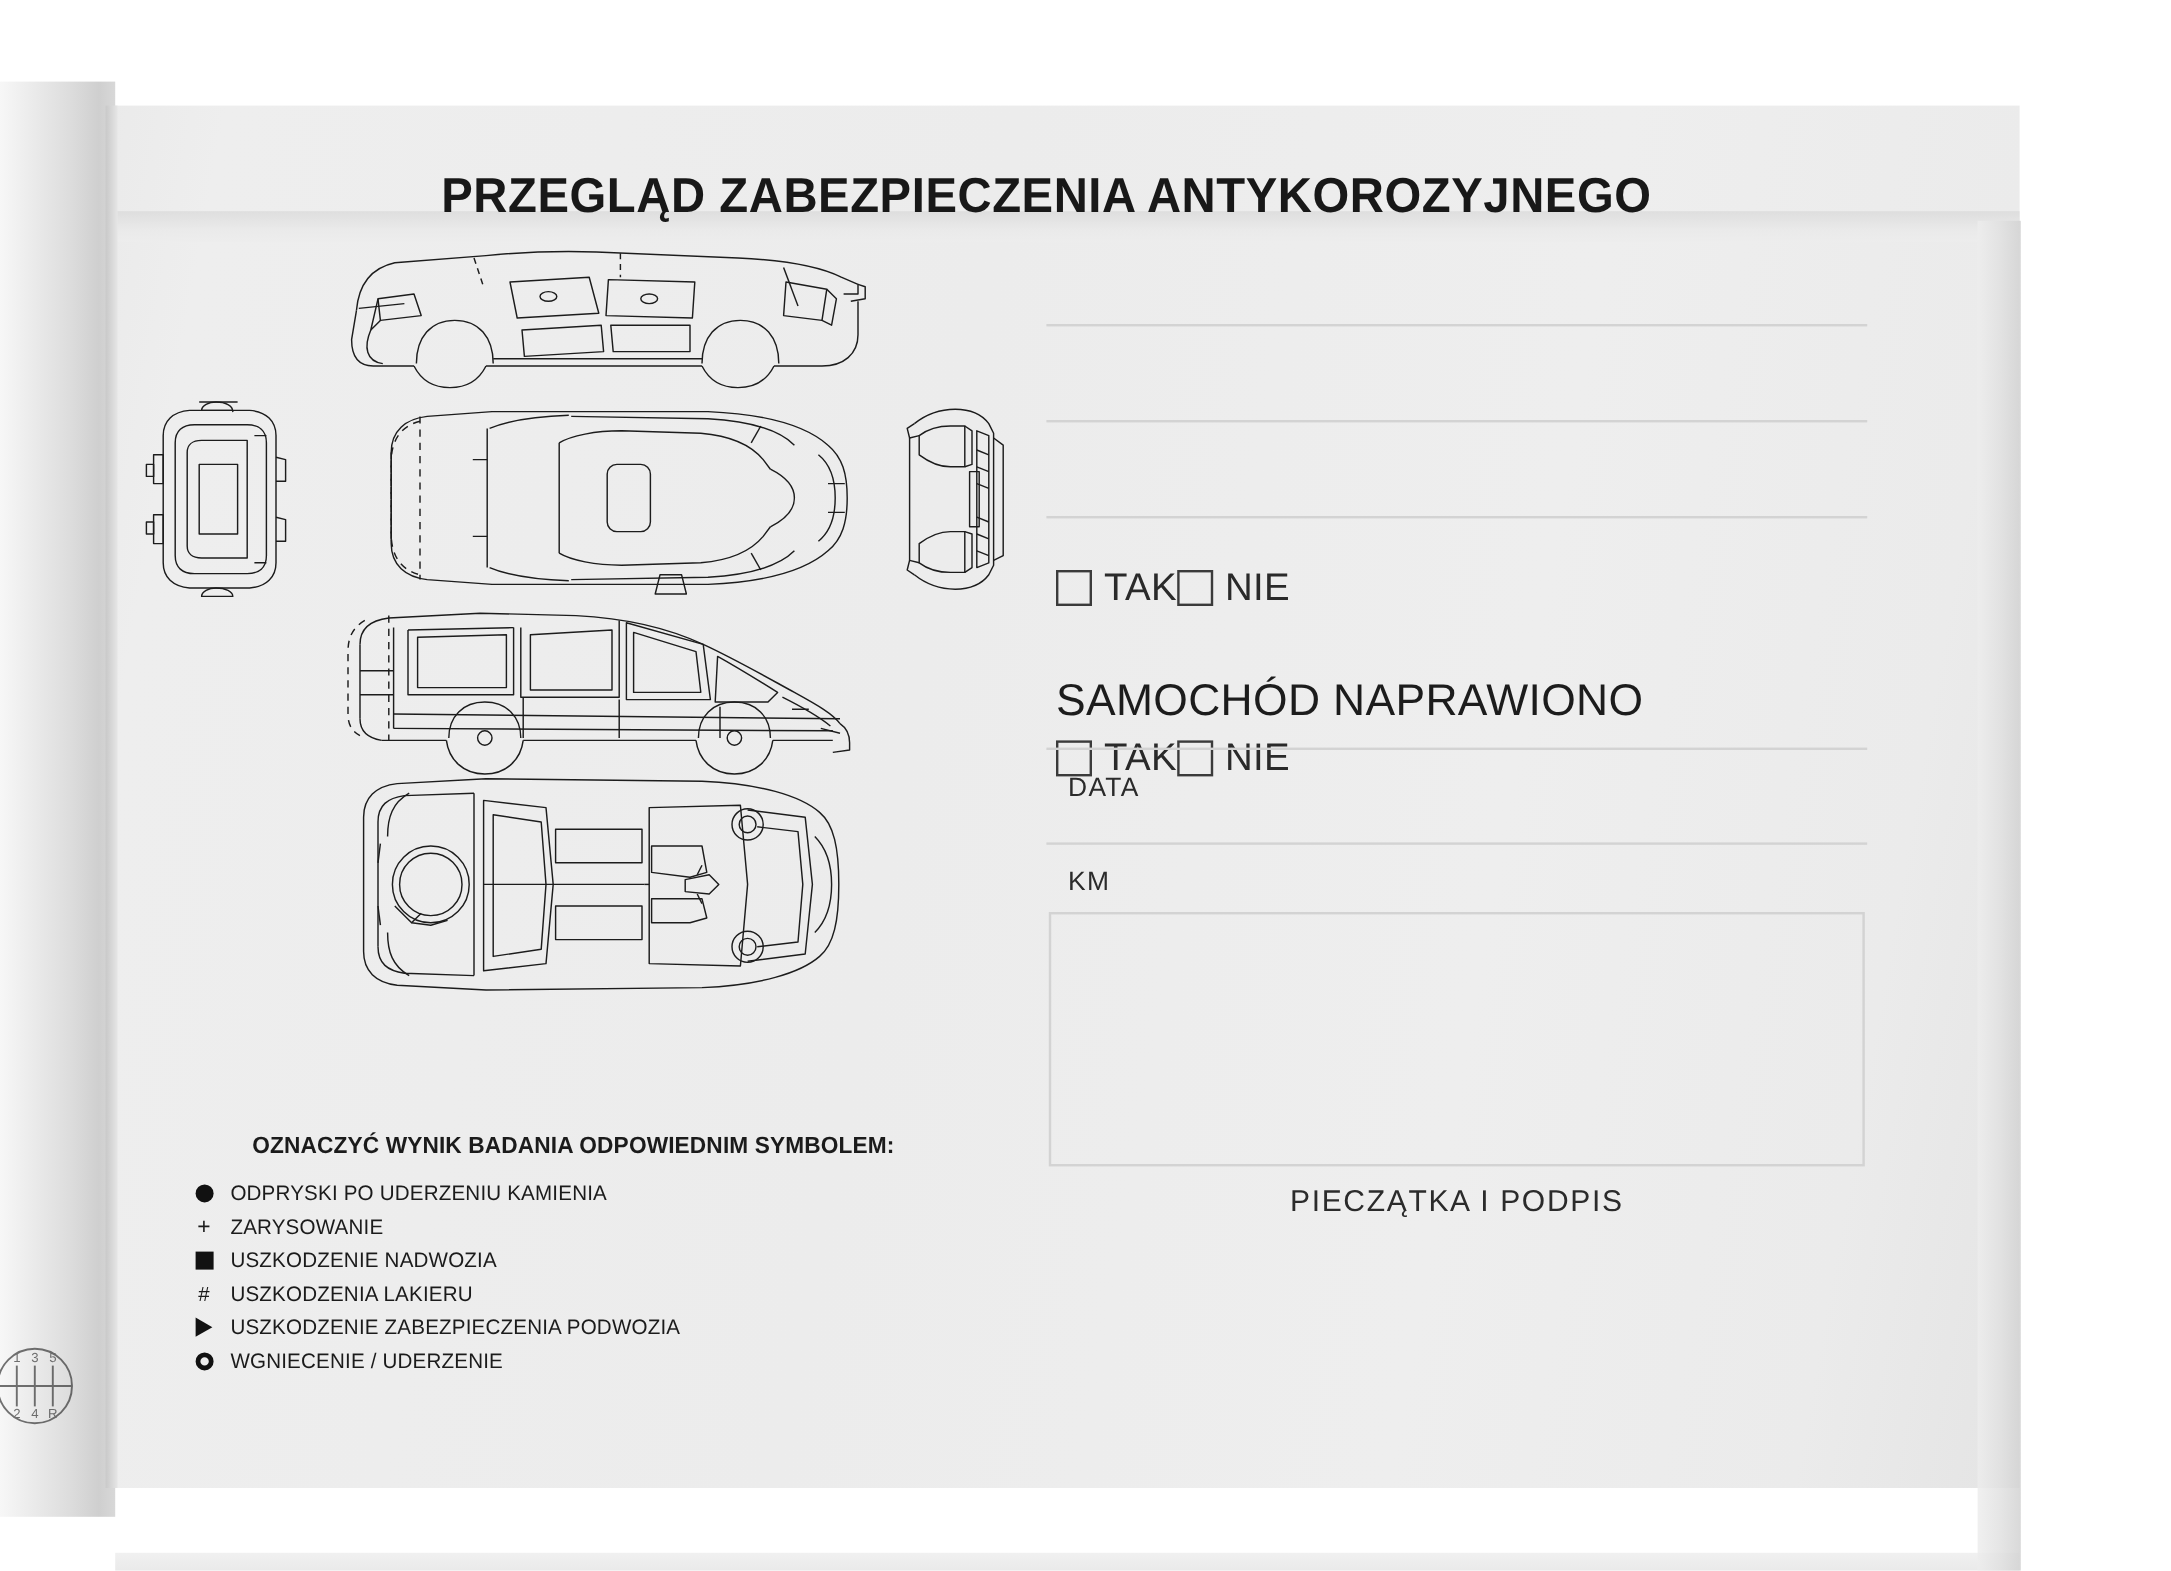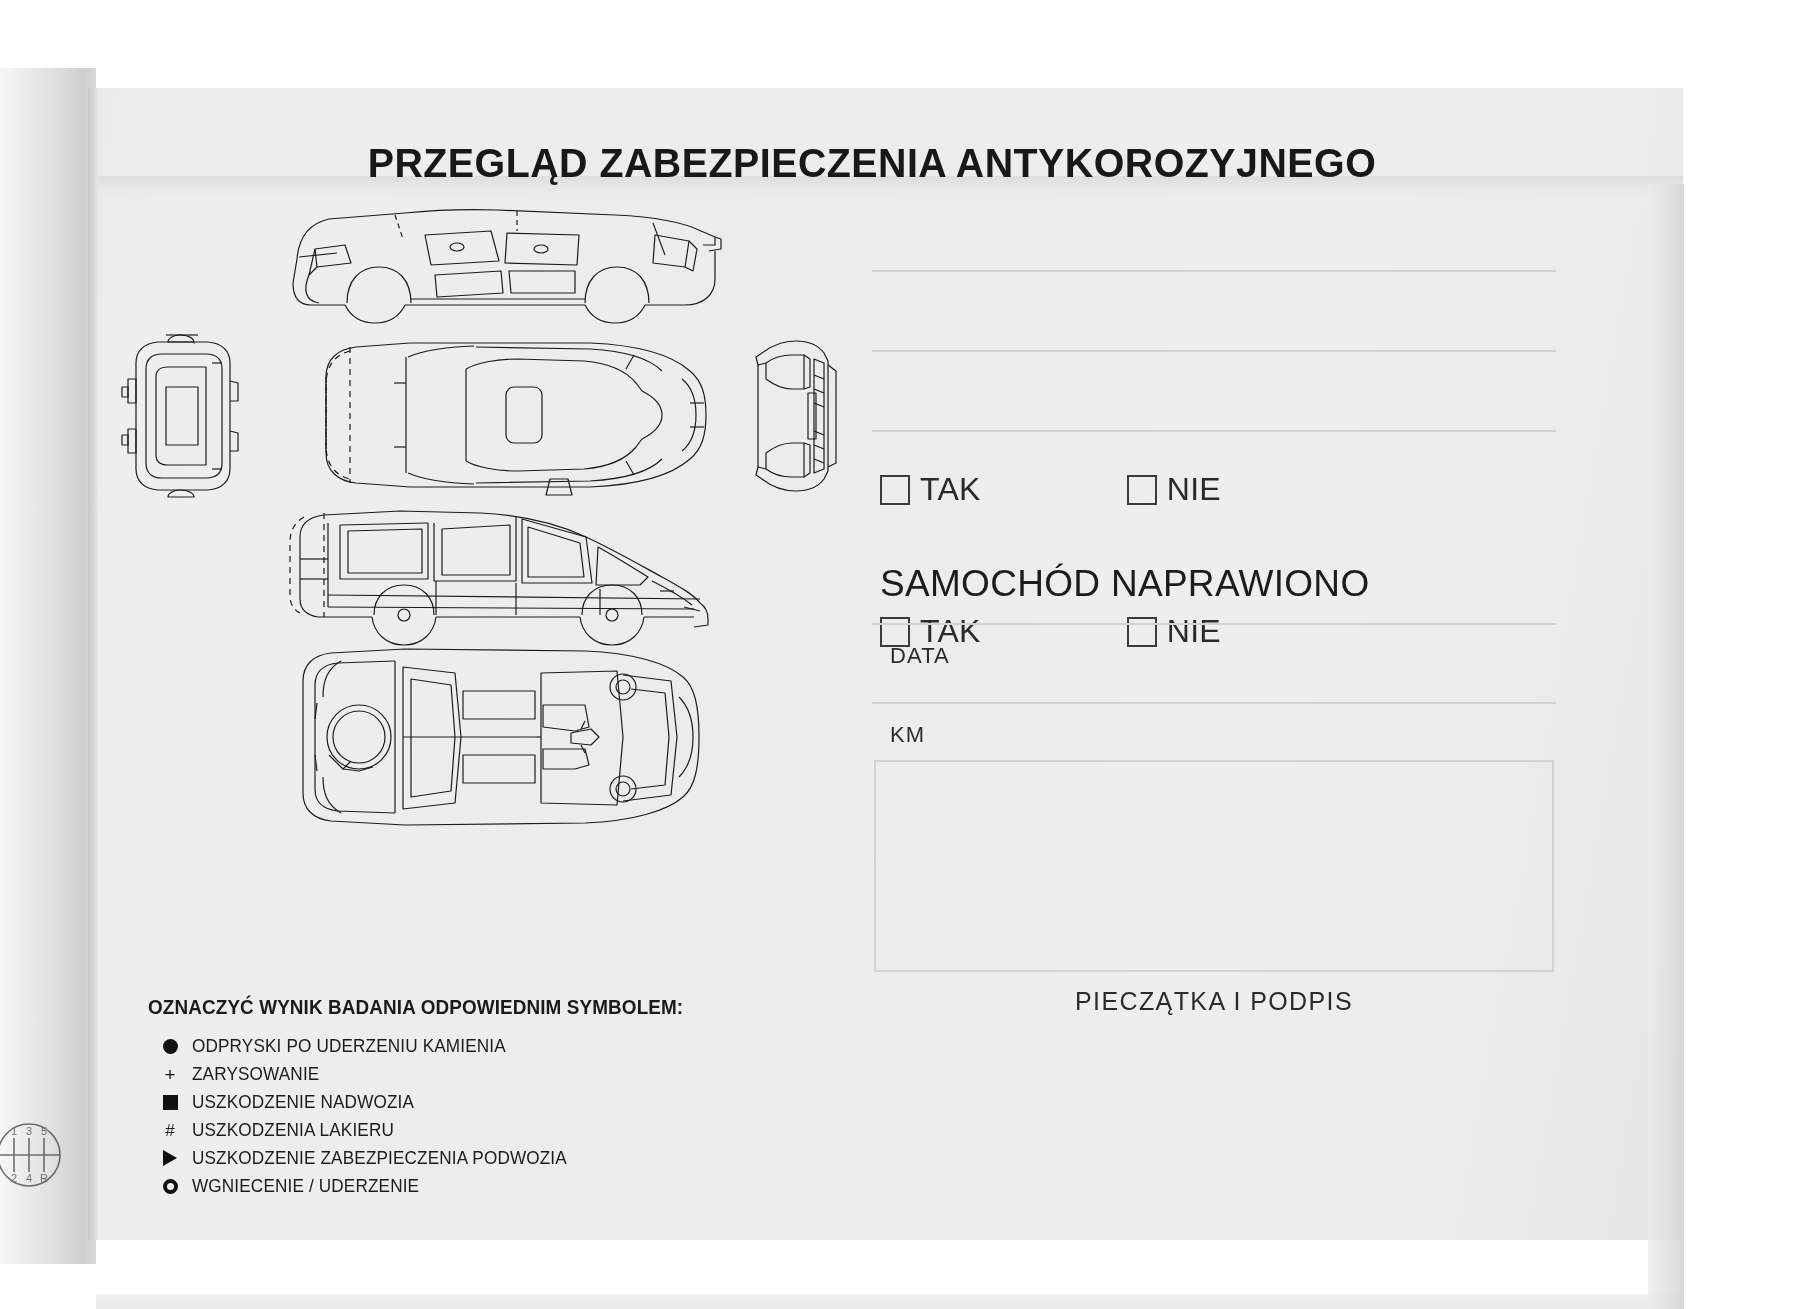"NIE" .opt + .opt { margin-left: 146px -> none }
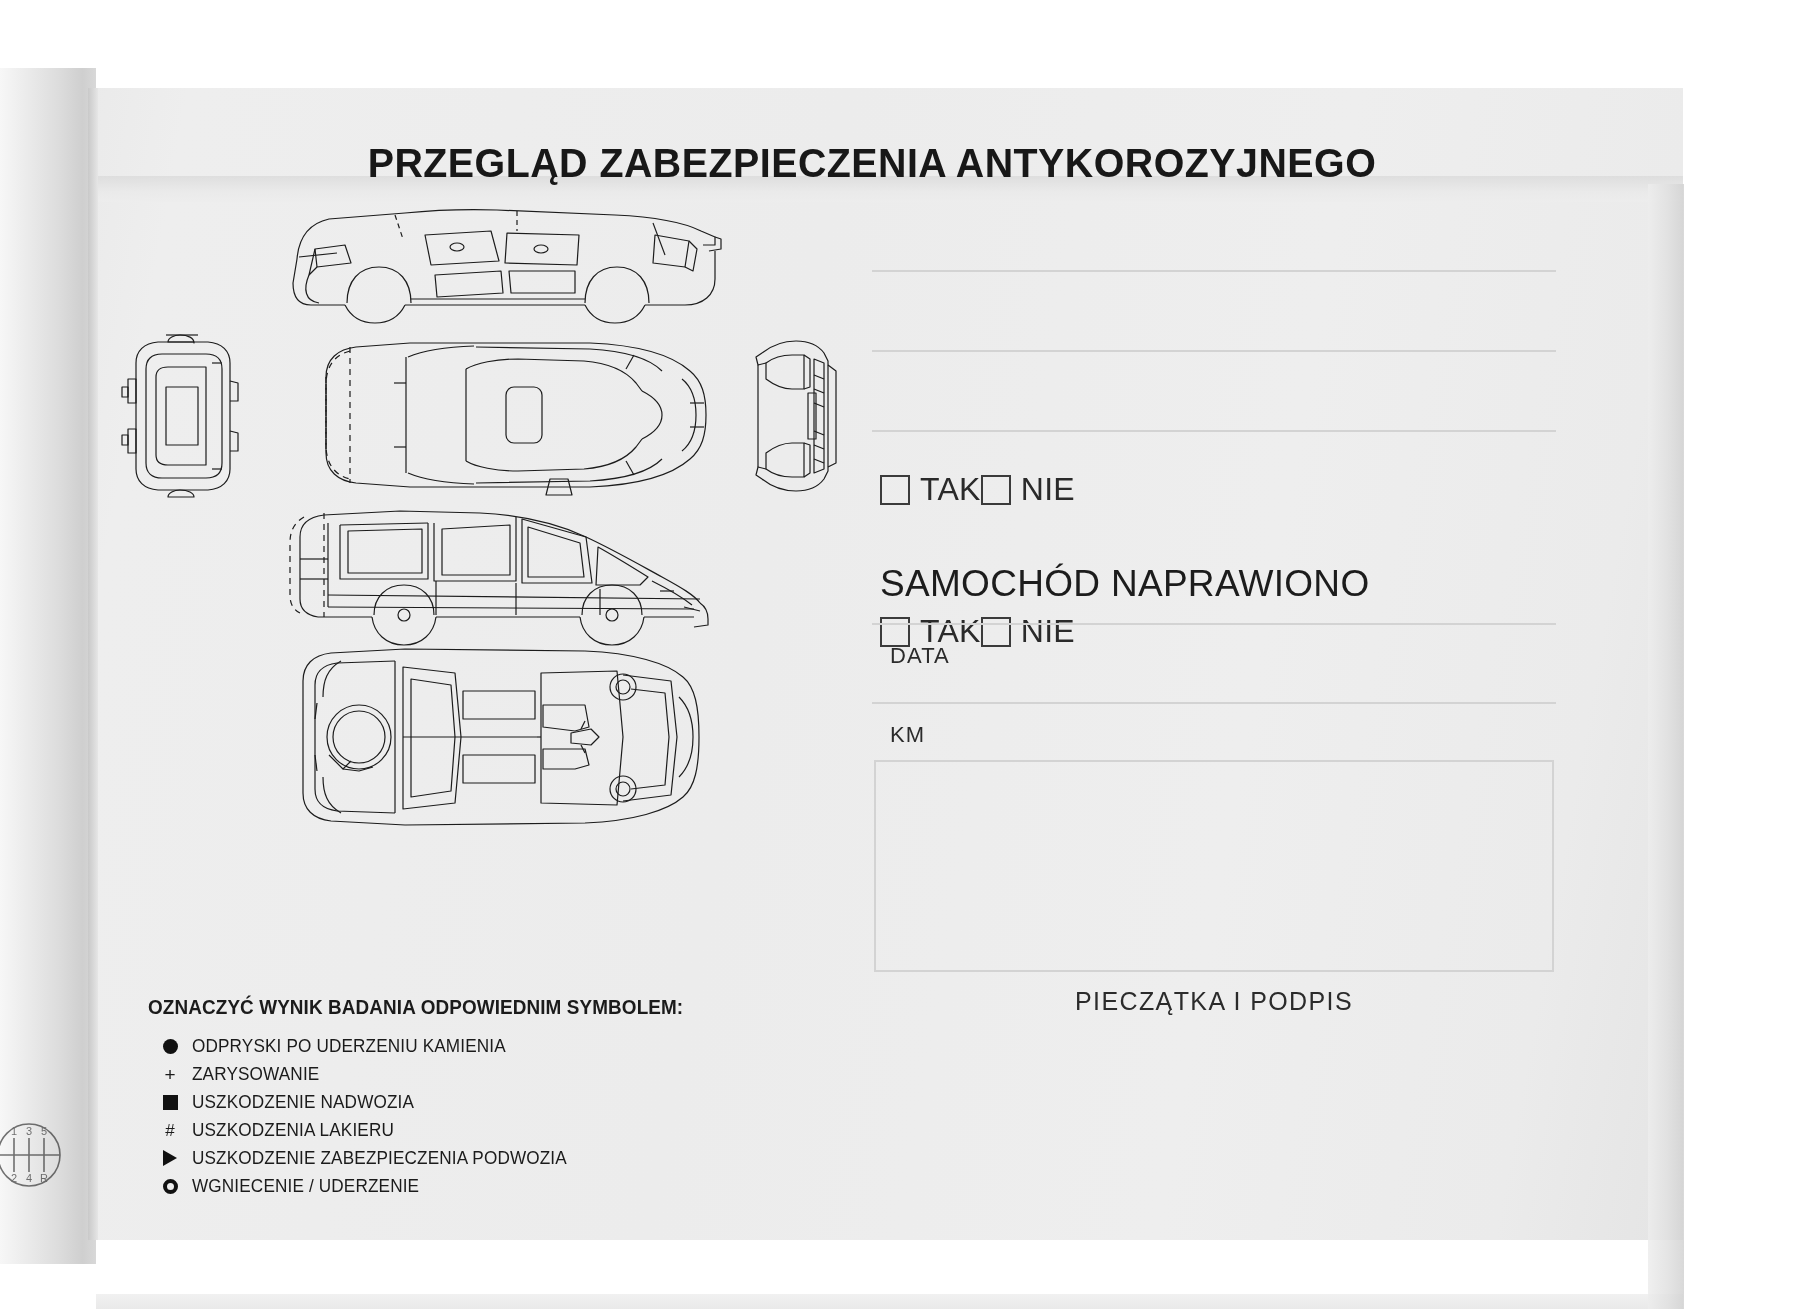"OZNACZYĆ WYNIK BADANIA ODPOWIEDNIM" .legend { text-align: none -> center; top: 996px -> 944px }
